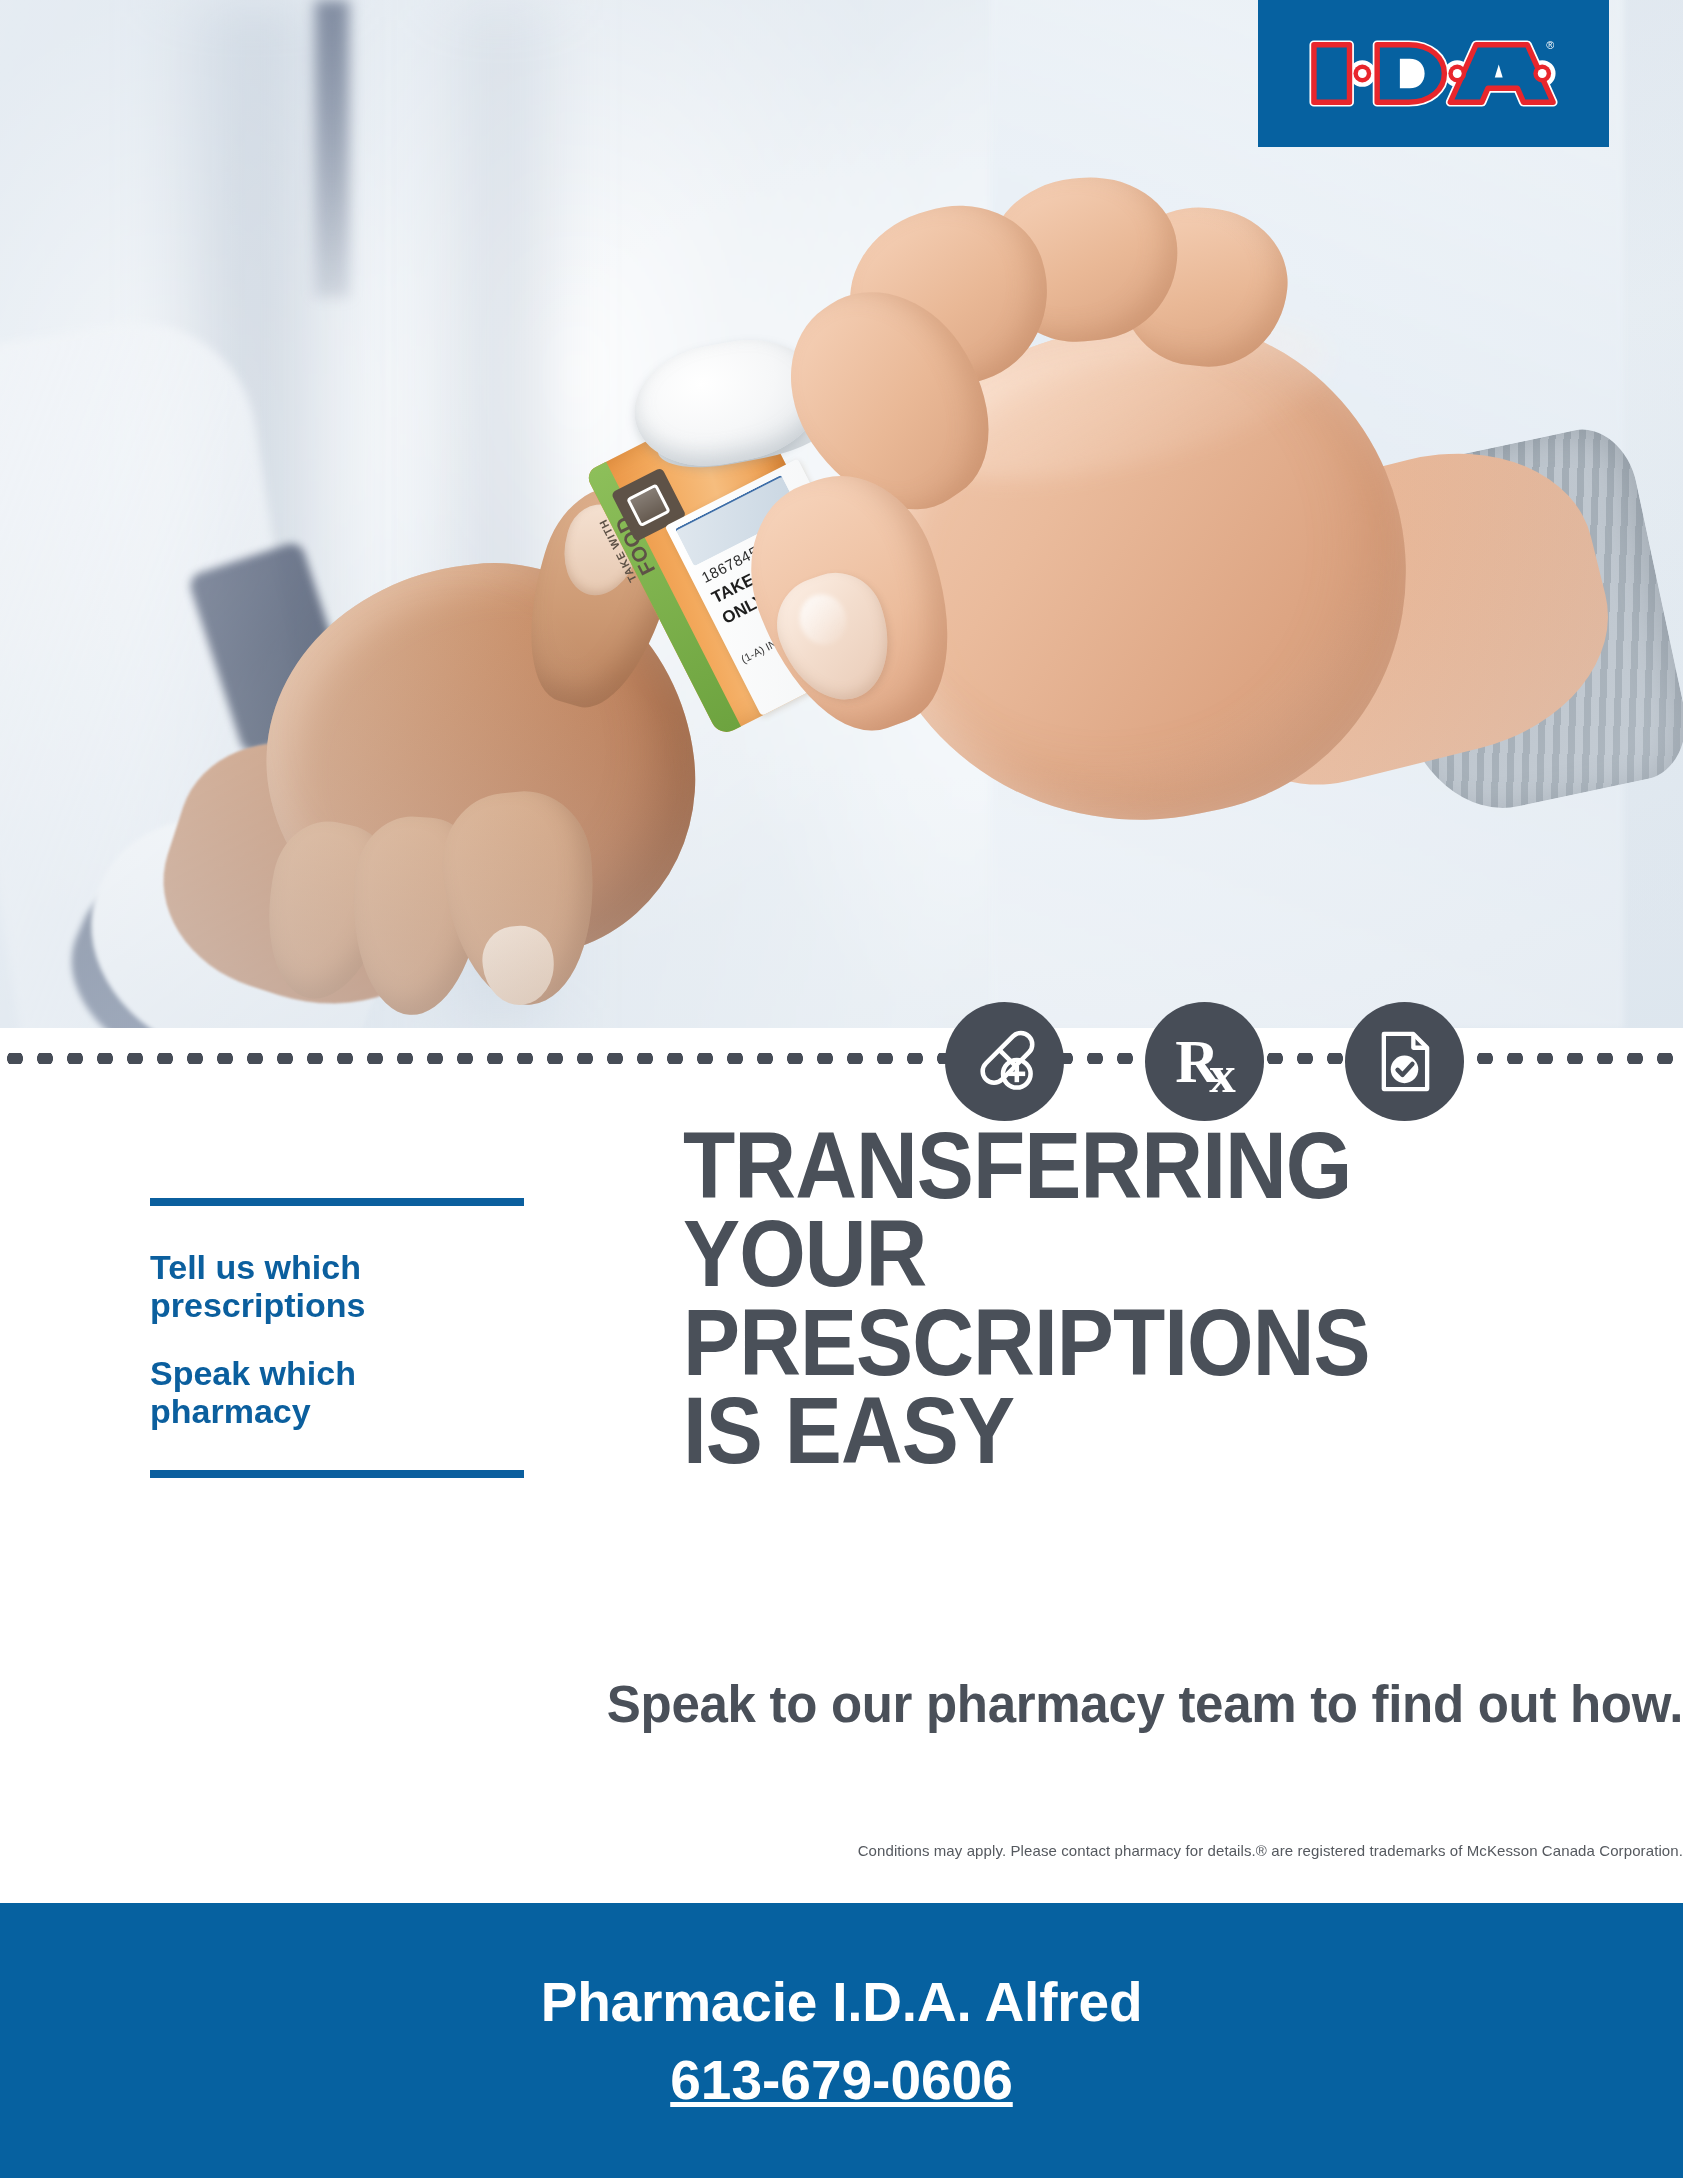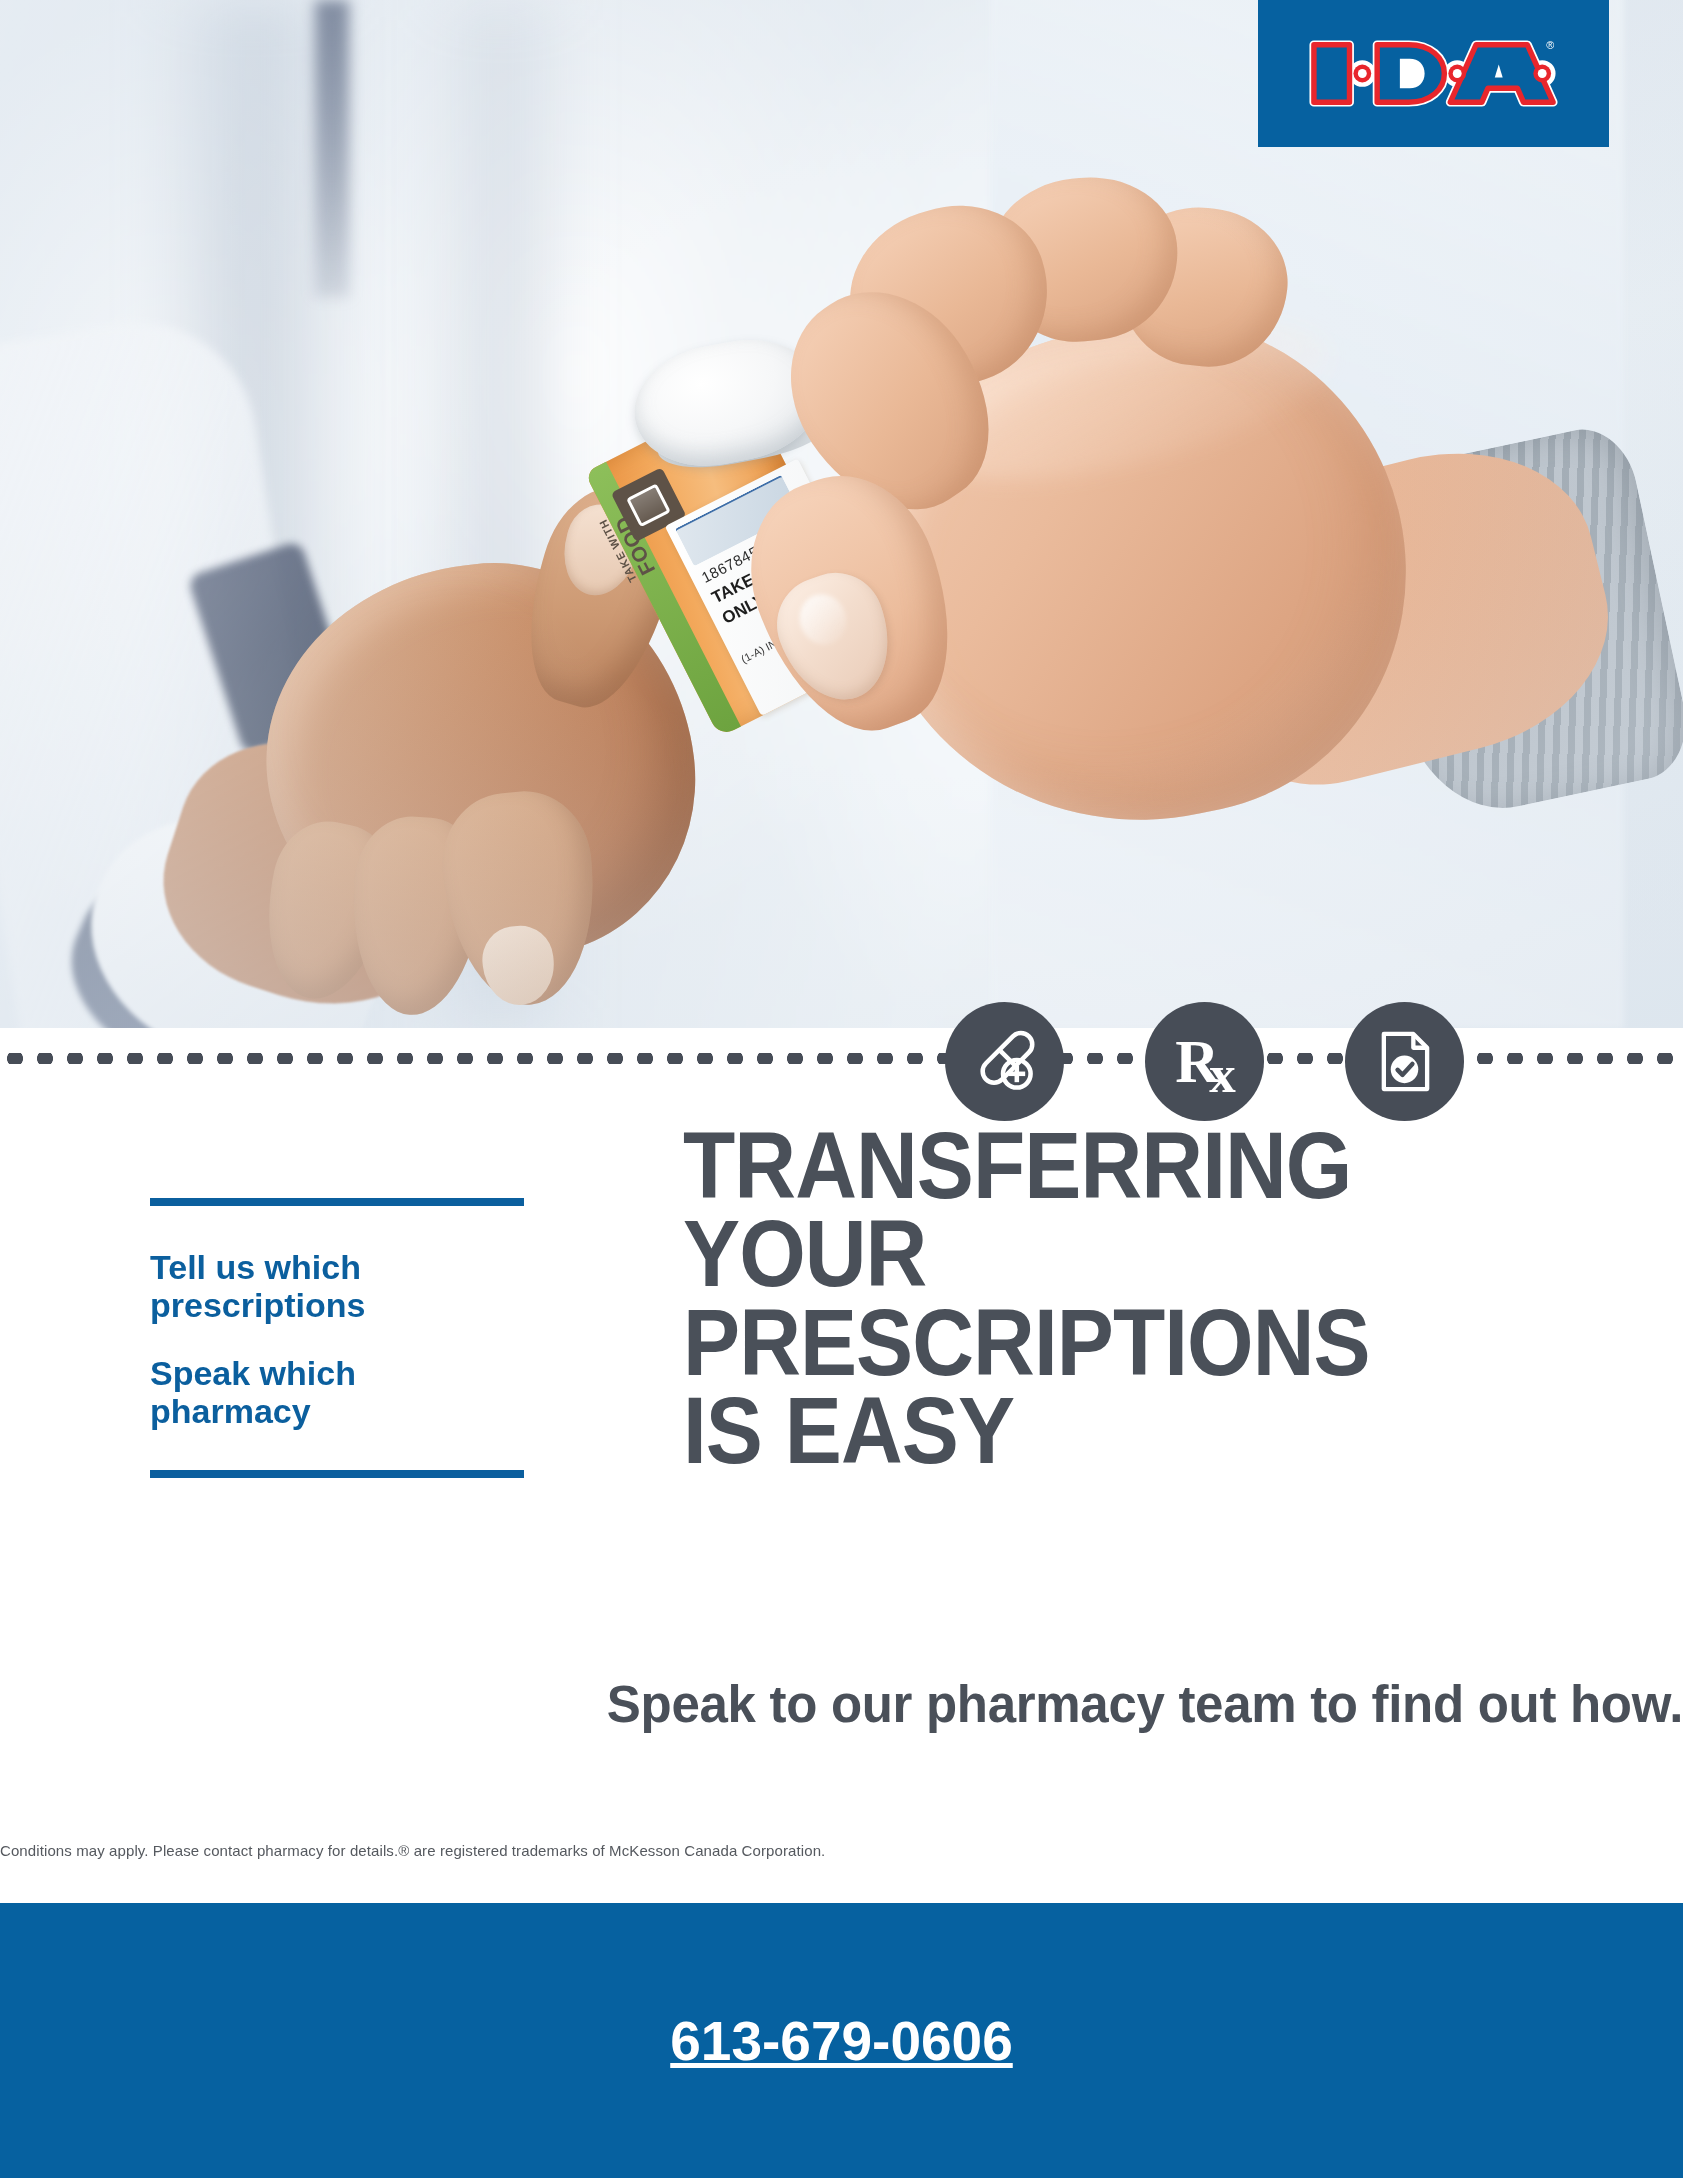"Conditions may apply. Please contact" .legal { text-align: left -> right }
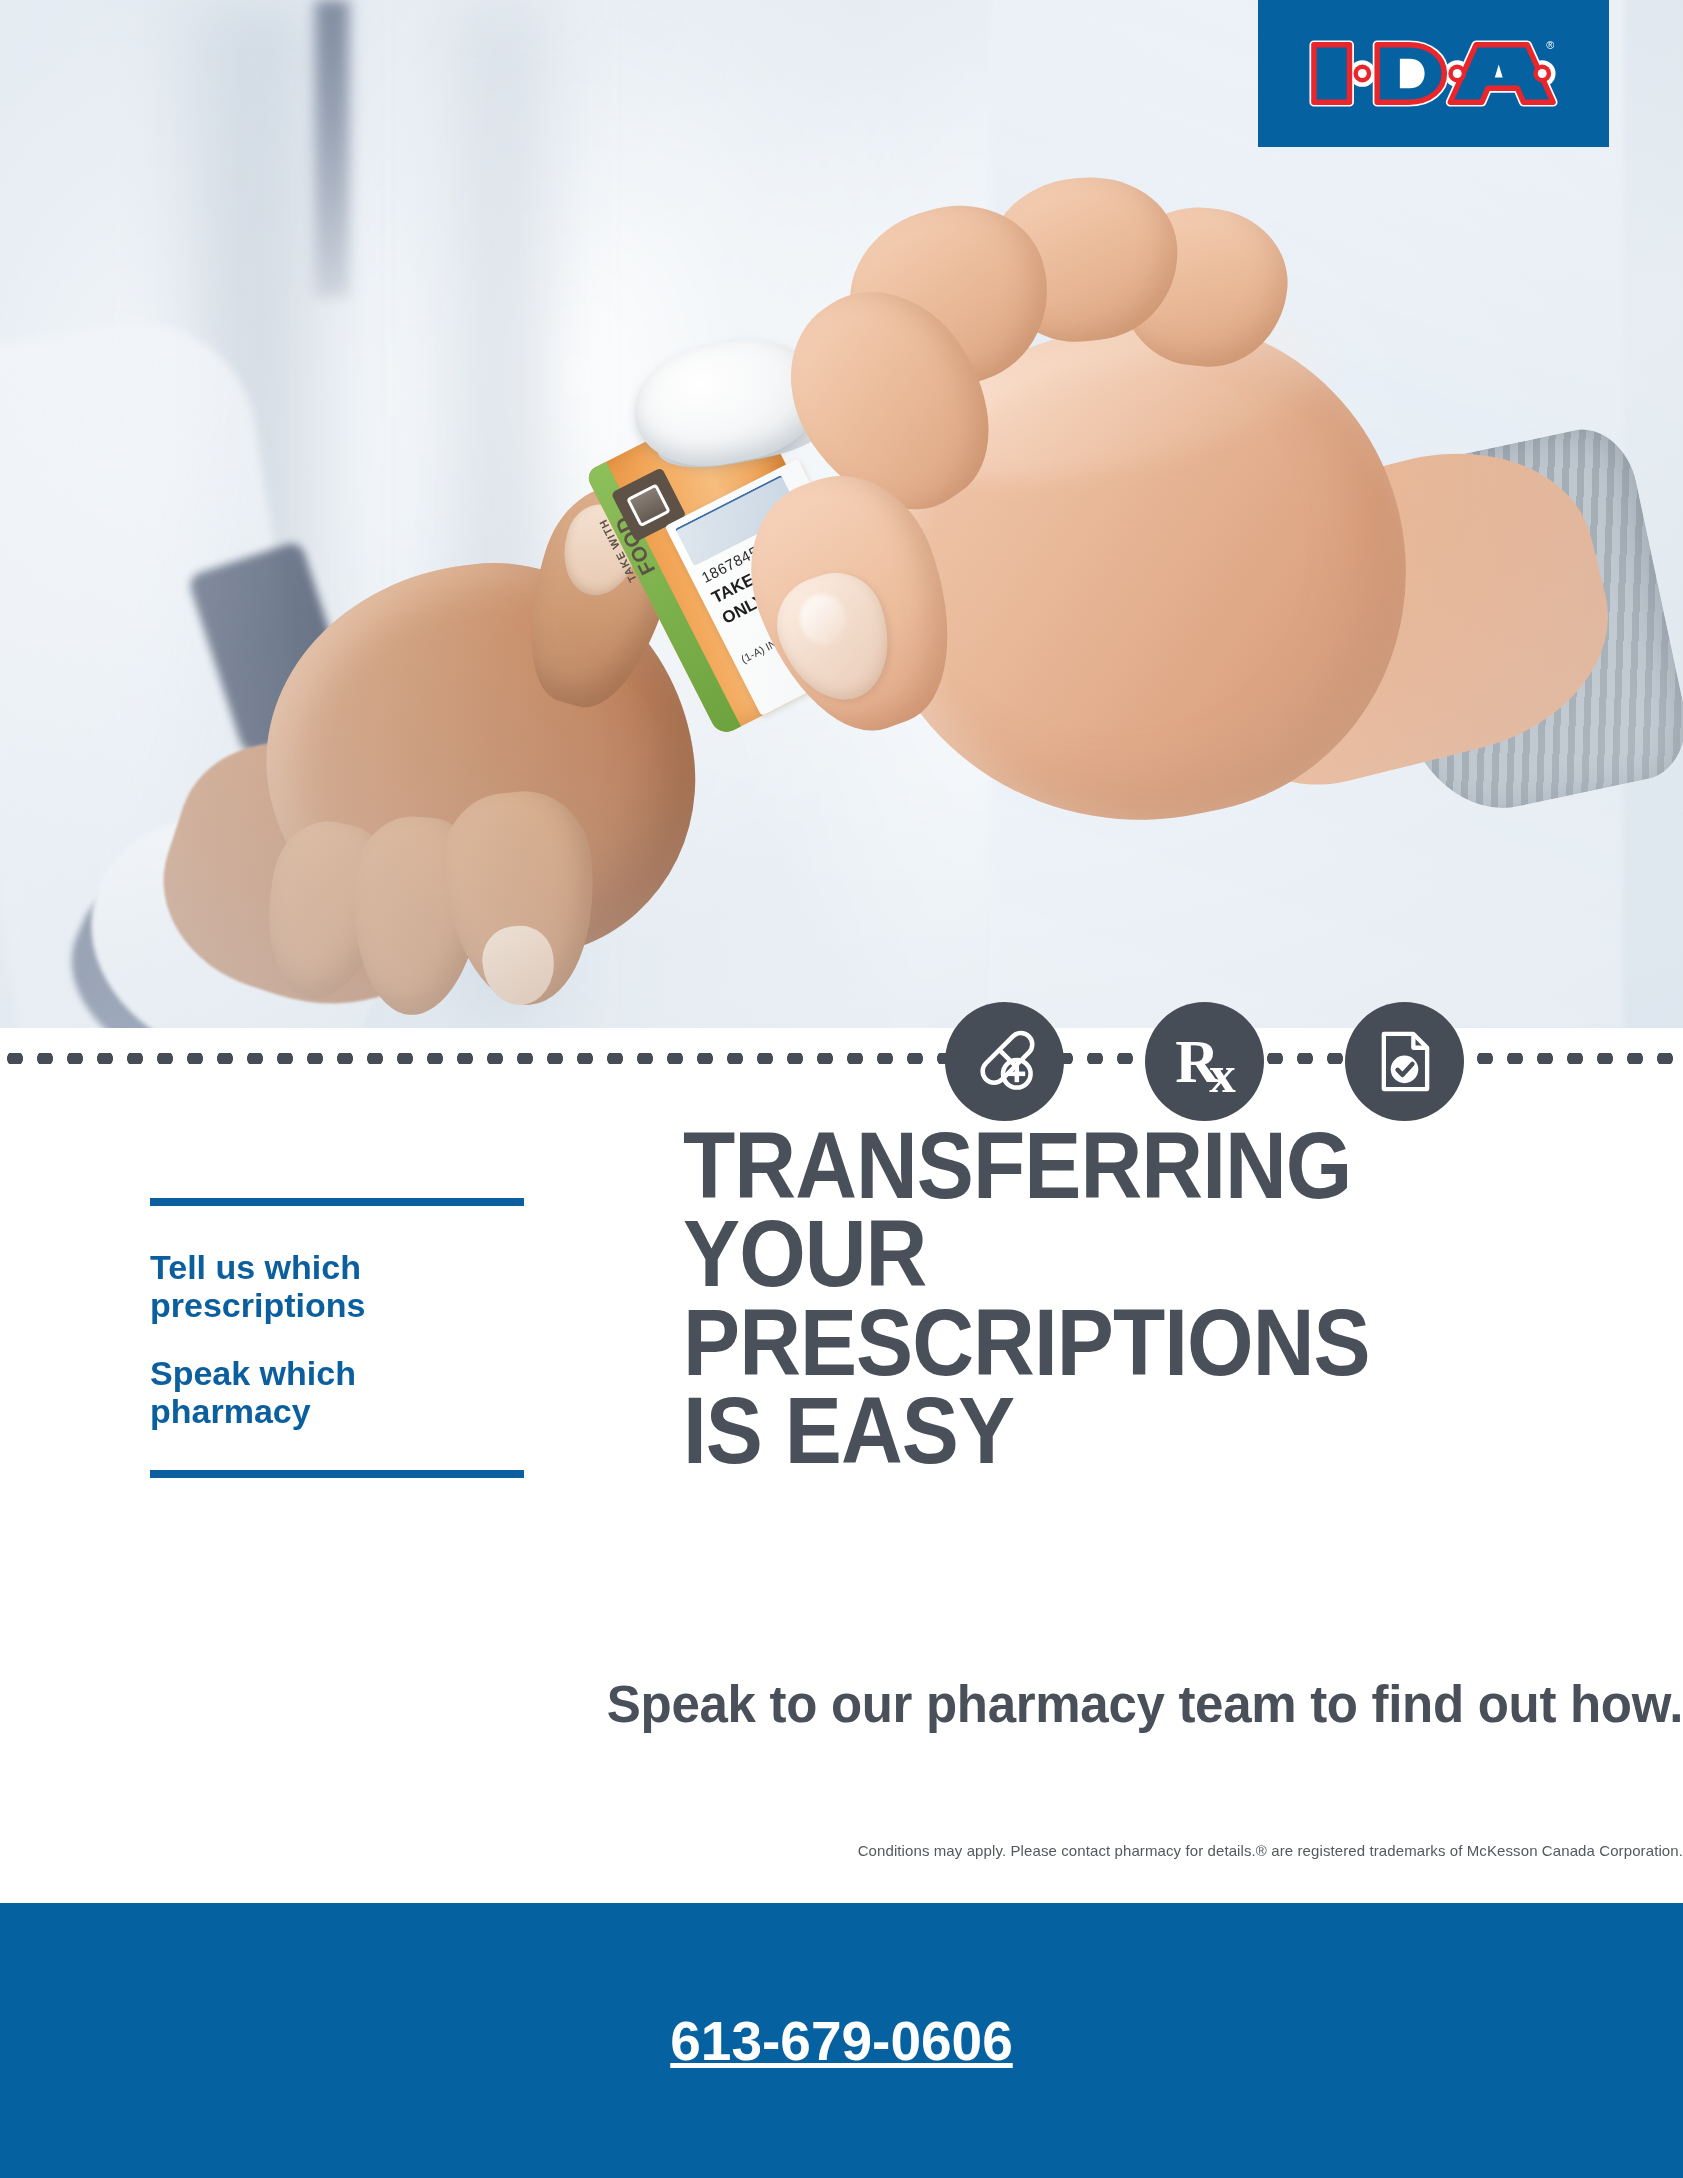"Pharmacie I.D.A. Alfred" div.footer-name { html: none -> <div>Pharmacie I.D.A. Alfred</div> }
